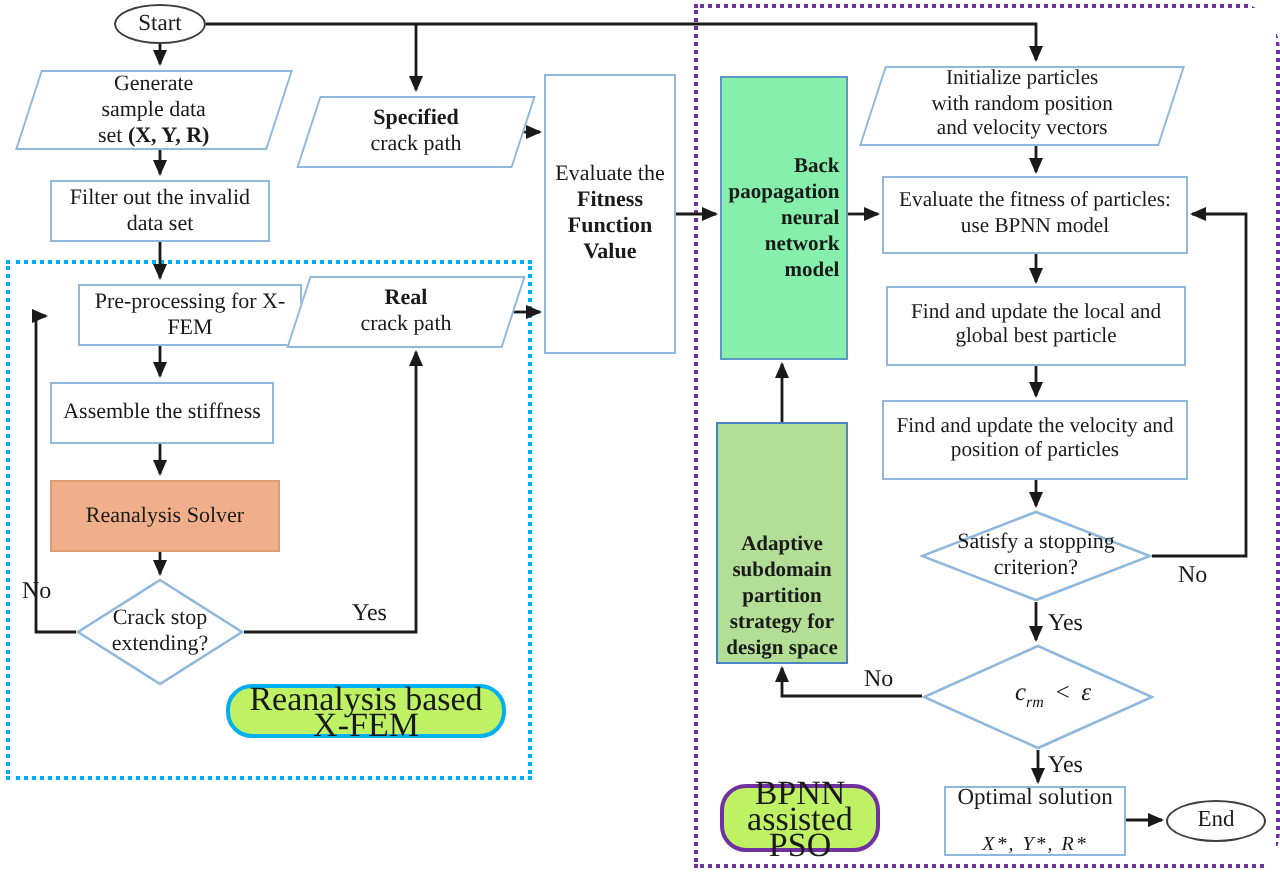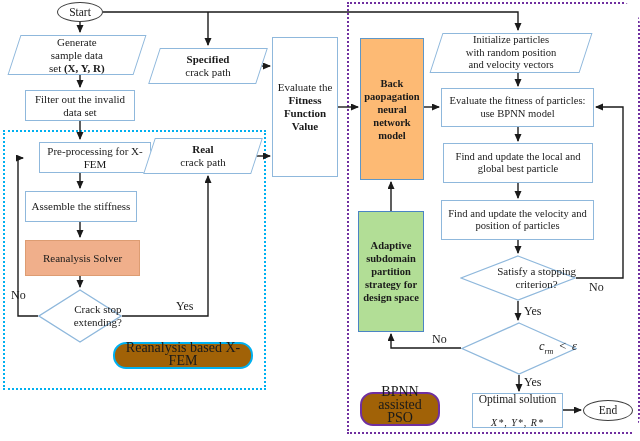"Back" .fill-bpnn { background: #fdba74 -> #86efac; text-align: none -> right }
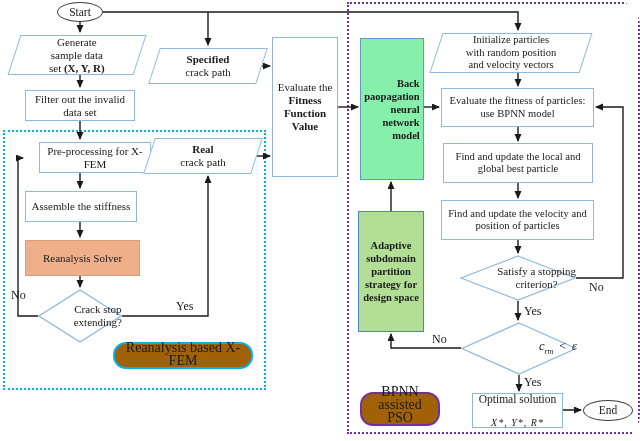"Adaptive" .fill-green { align-items: none -> flex-end }
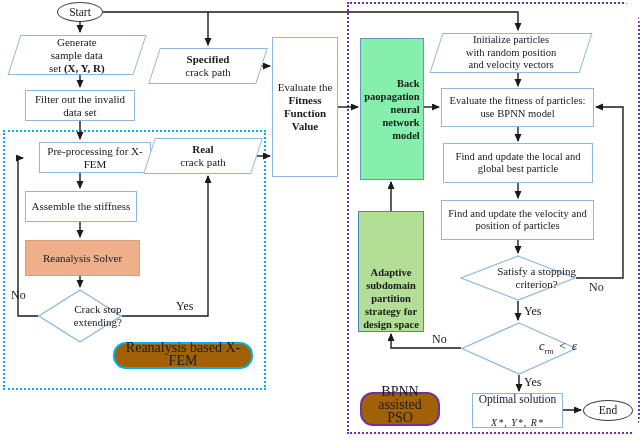"Satisfy a stopping" .diamond { justify-content: flex-end -> none }
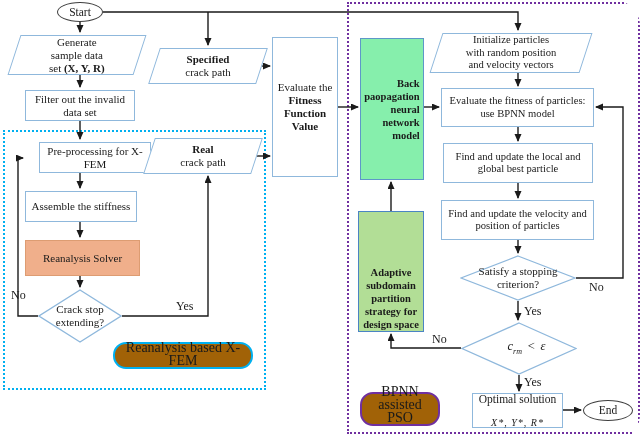"Reanalysis based X-FEM" .roundlab { align-items: flex-end -> center; background: #a16207 -> #bef264; font-size: 14px -> 17px }
